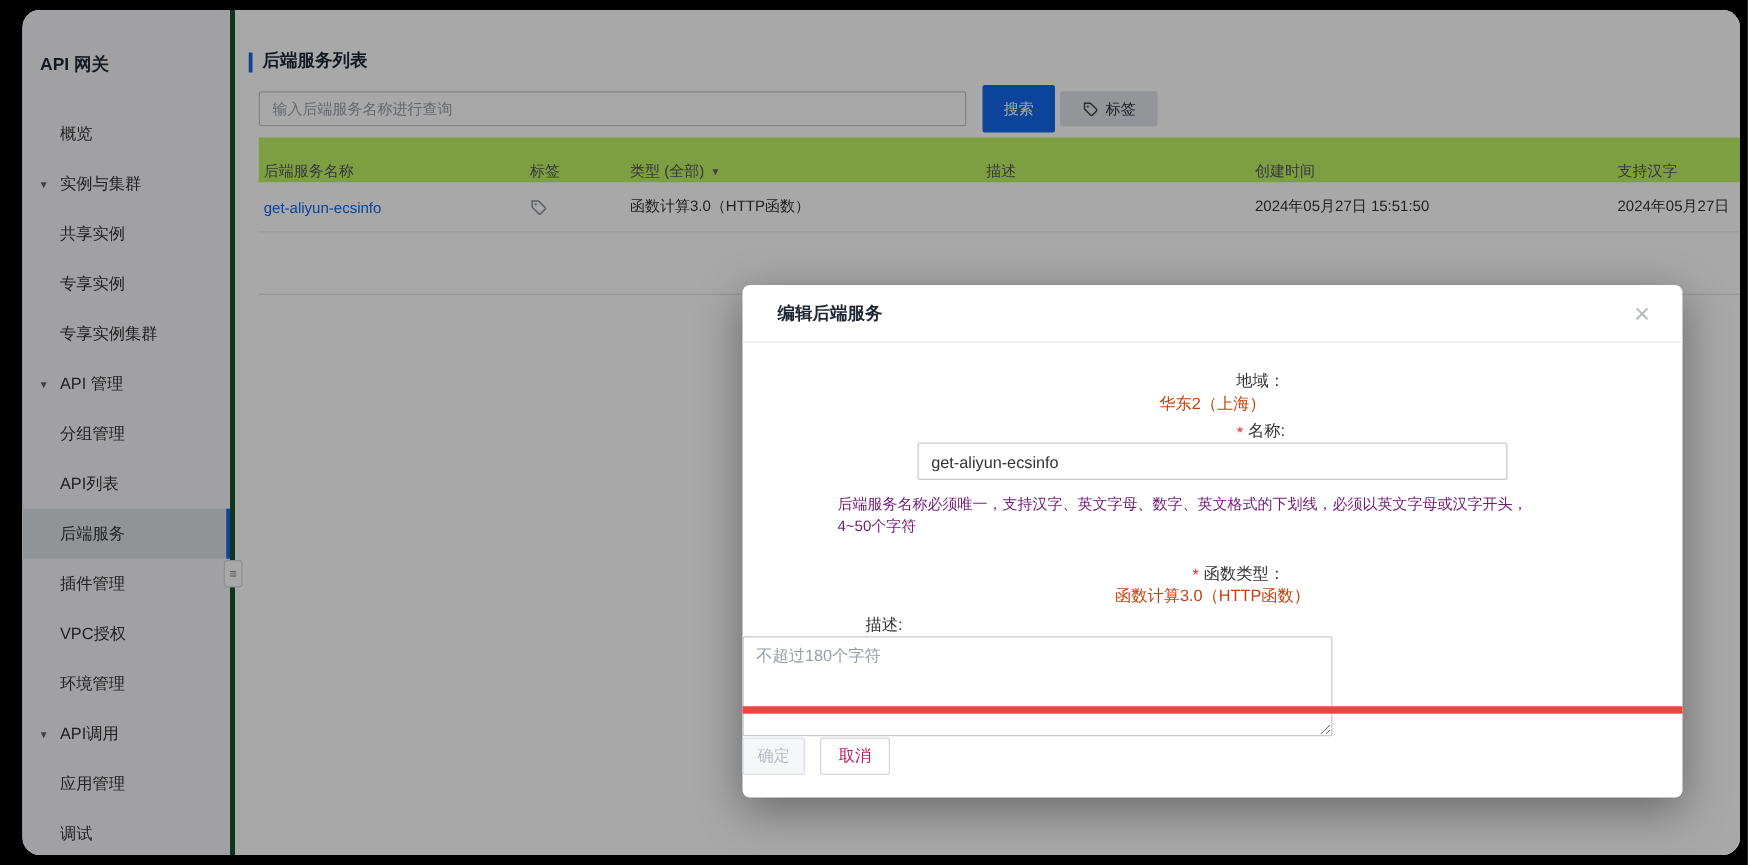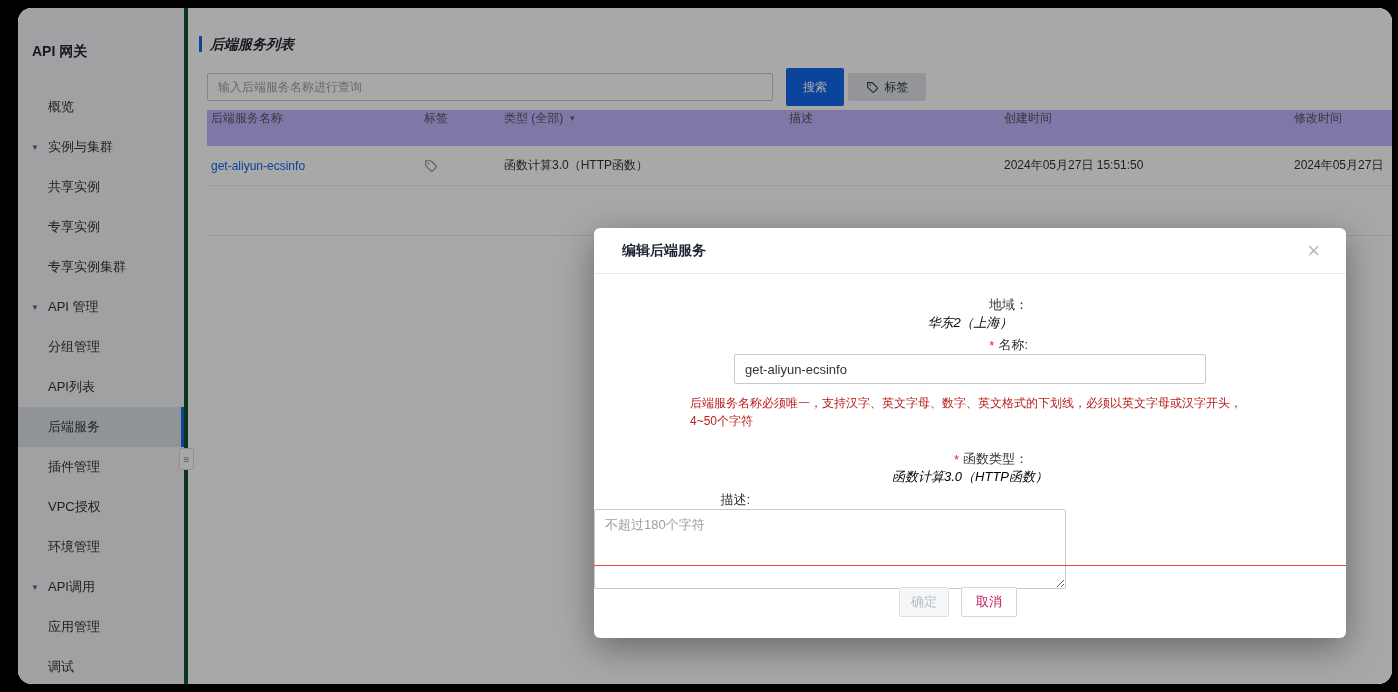"后端服务列表" .page-head { align-items: flex-start -> flex-end; font-style: italic -> none }
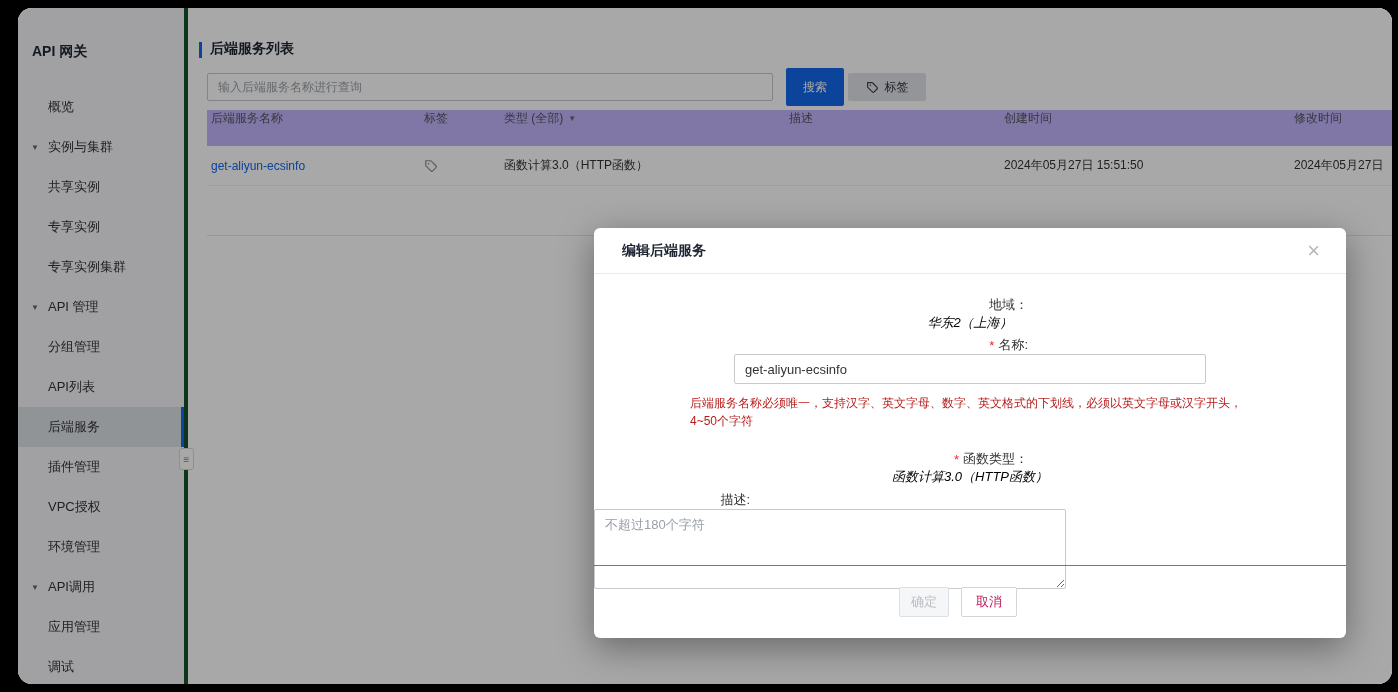"后端服务名称" .thead { align-items: flex-start -> flex-end; background: #c4b5fd -> #bef264 }
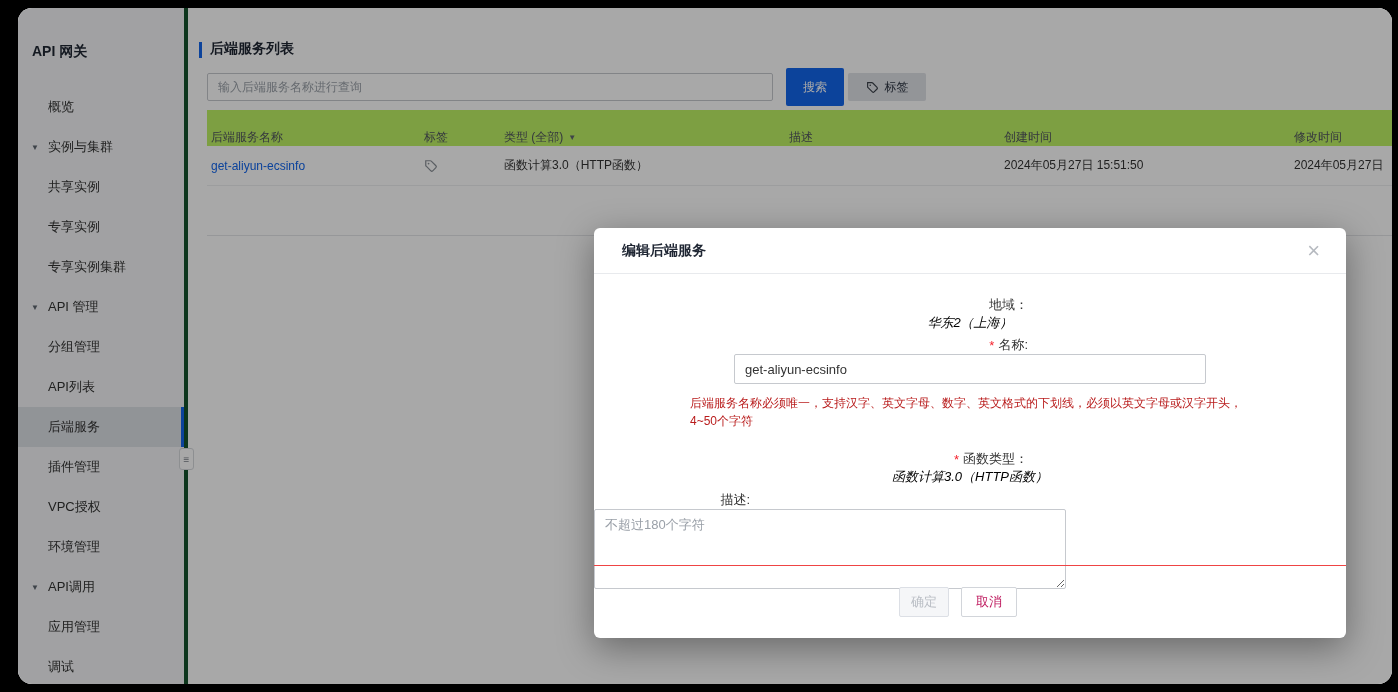"修改时间" div.th { text: 修改时间 -> 支持汉字 }
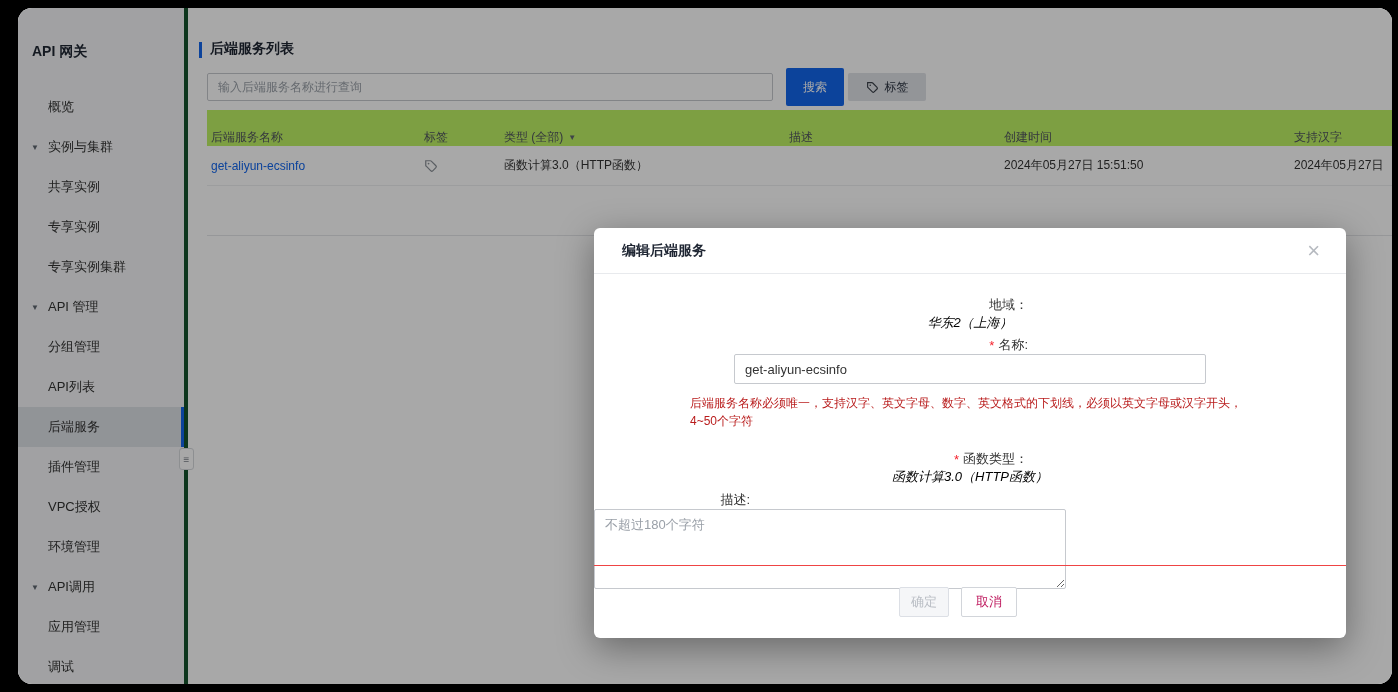"华东2（上海）" .fvalue { color: #000000 -> #c2410c; font-style: italic -> none }
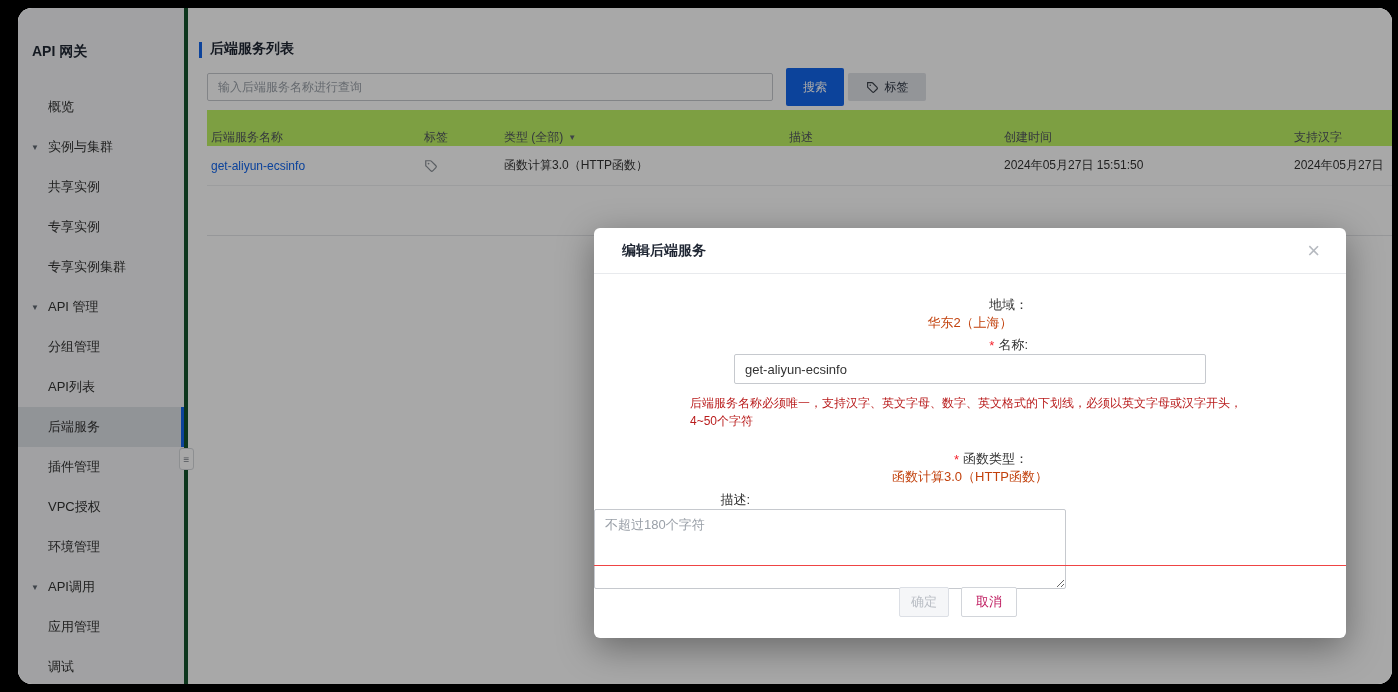"后端服务名称必须唯一，支持汉字、英文字母、数字、英文格式的下划线，必须以英文字母" .helper { color: #b91c1c -> #701a75; margin: 10px 0 0 96px -> 10px 0 0 76px }
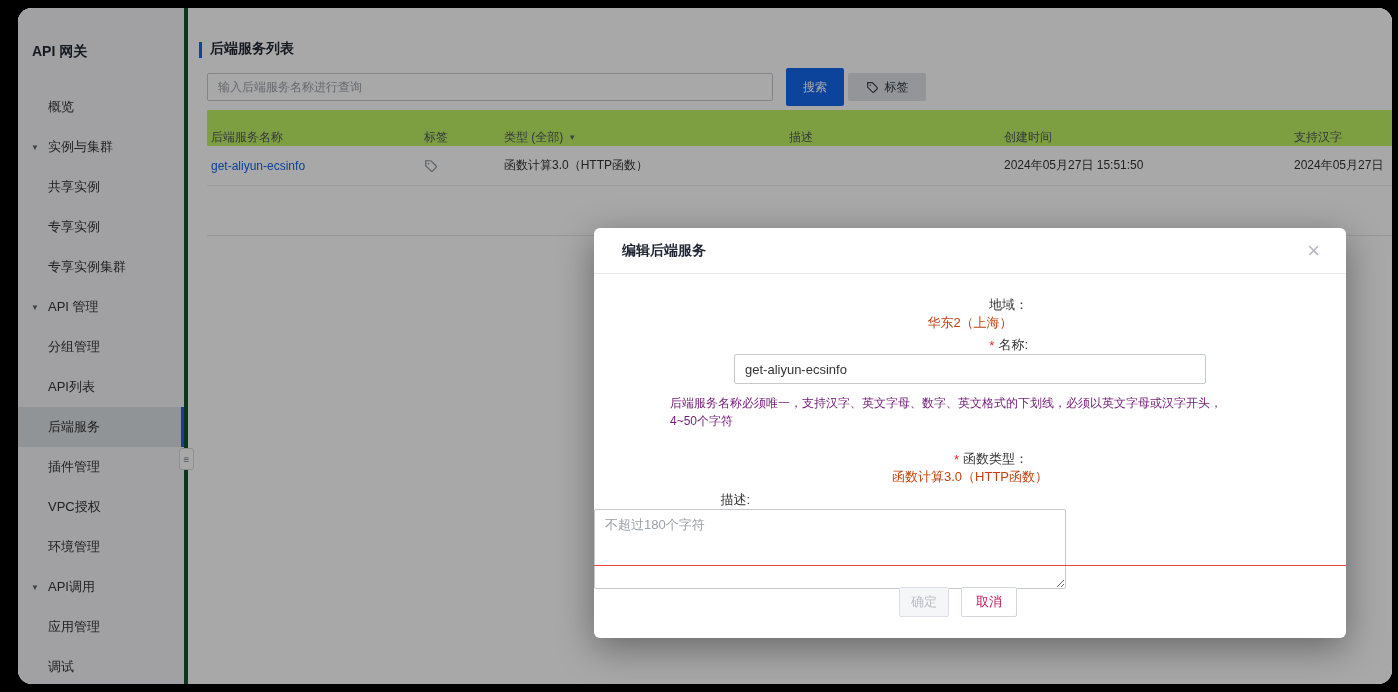"描述:" .frow.top .flabel { margin-left: 28px -> none }
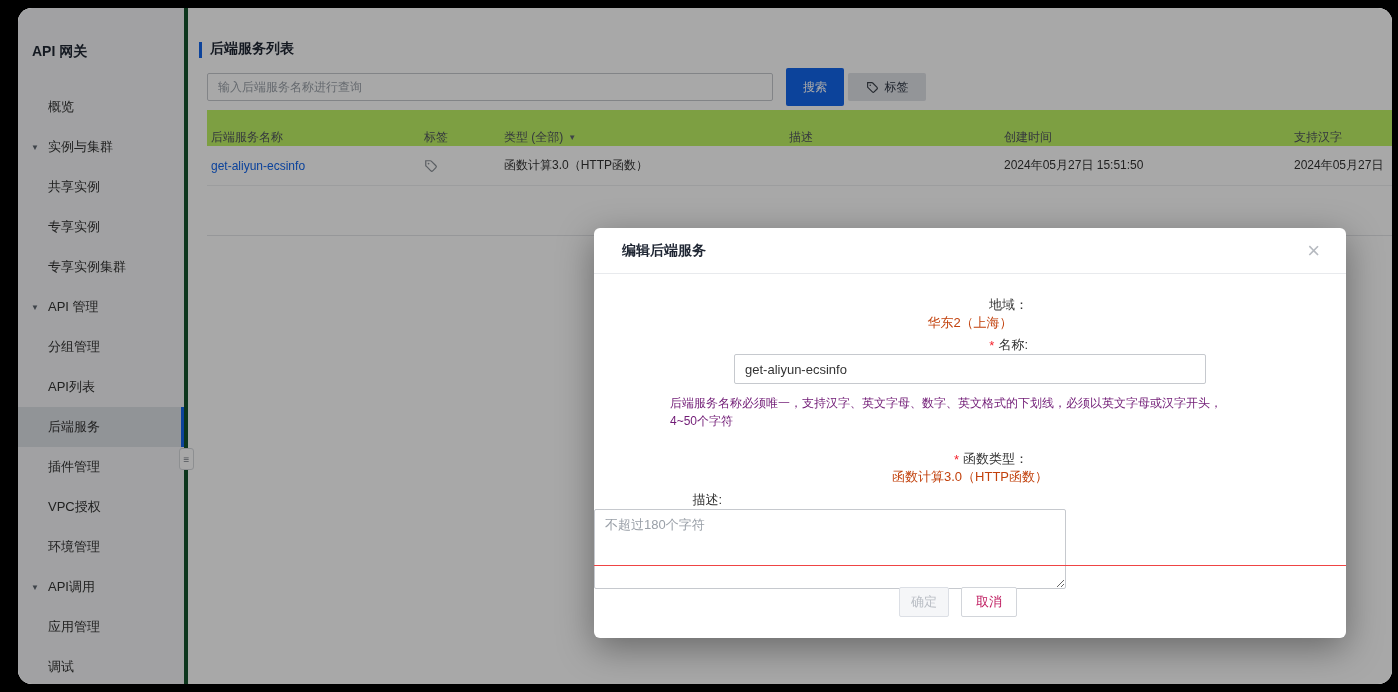"确定" .m-foot { border-top: 1px solid #ef4444 -> 6px solid #ef4444; justify-content: center -> flex-start }
